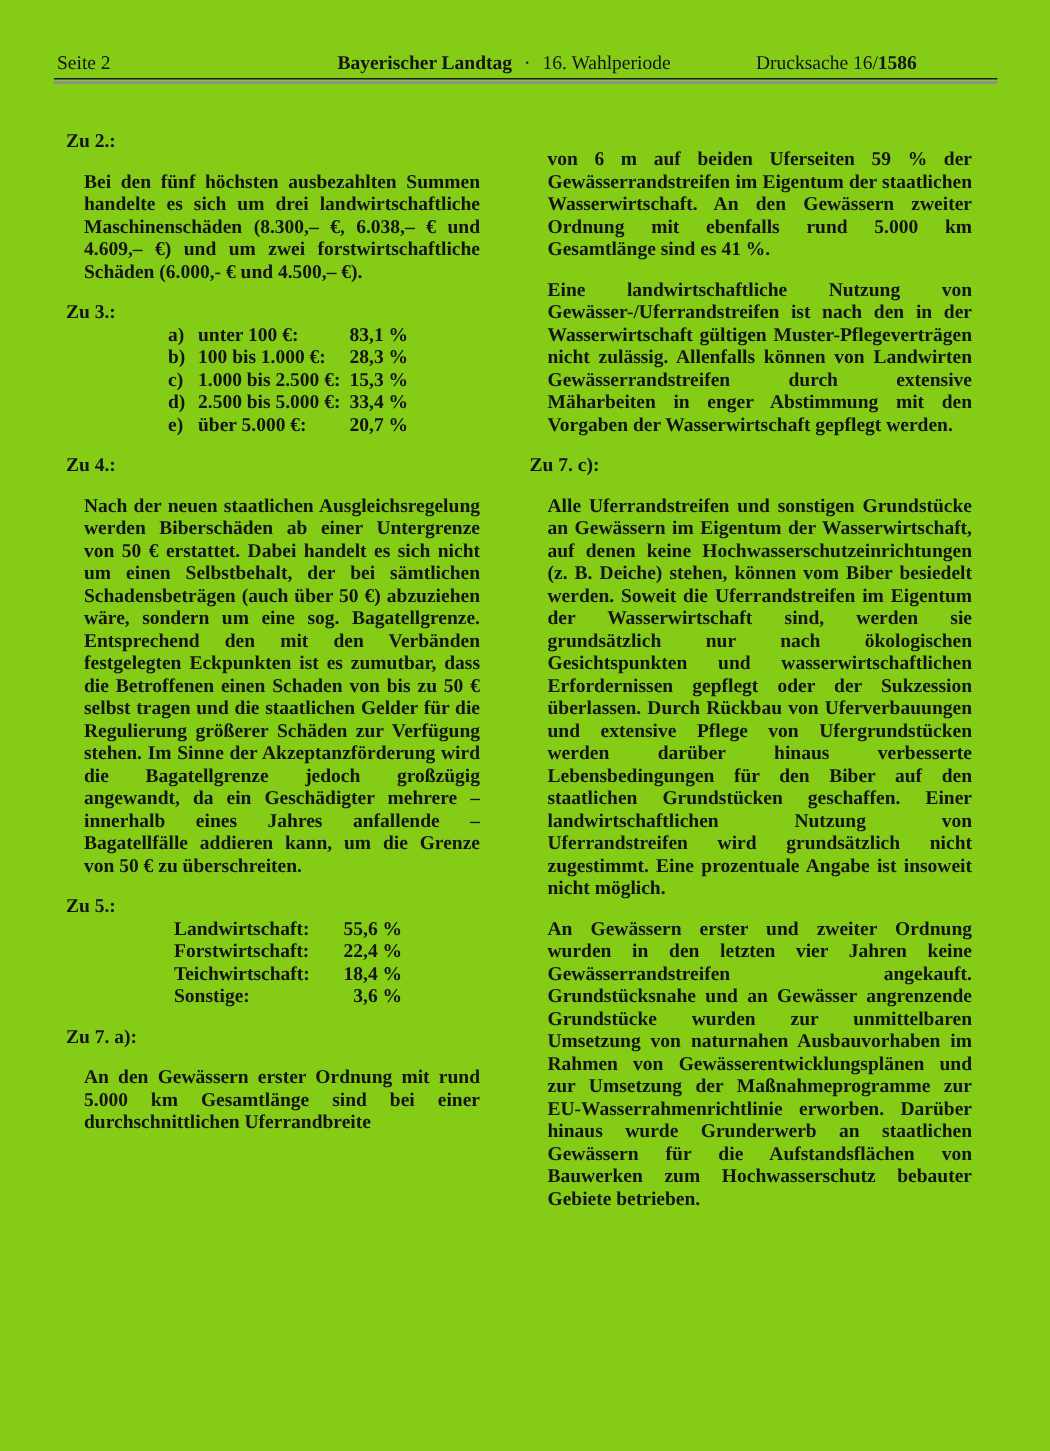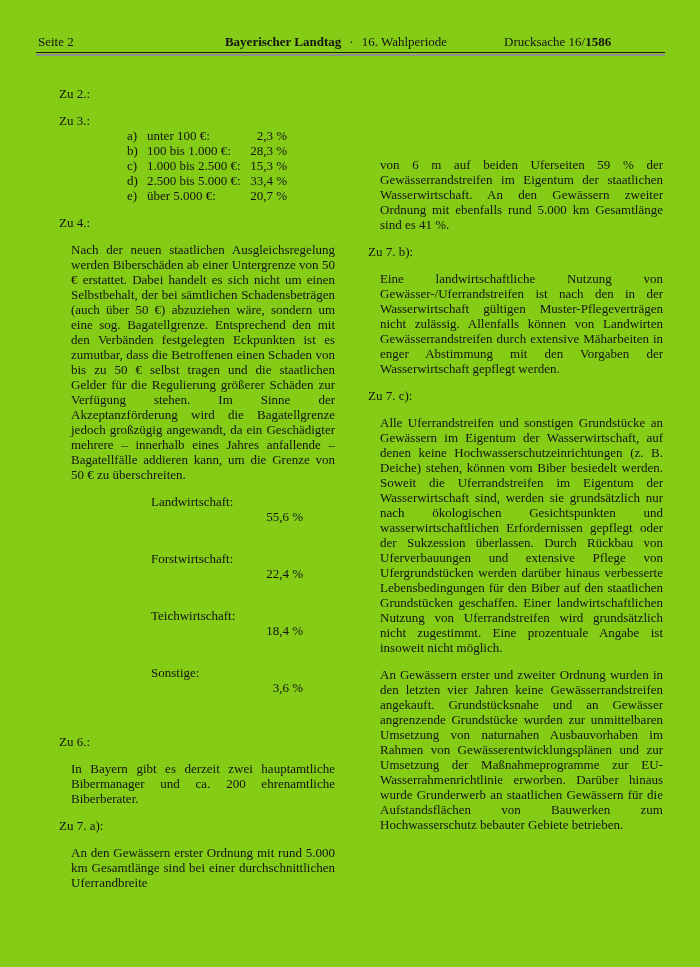"Zu 2.:" .columns { align-items: center -> flex-start; font-weight: none -> bold; left: 59px -> 44px }
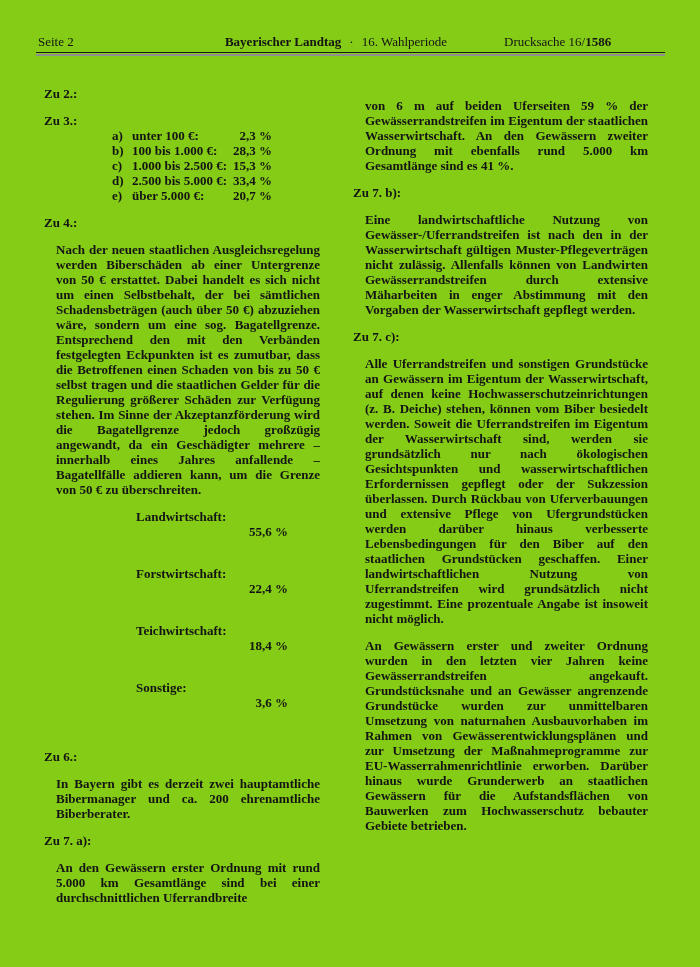"Bei den fünf höchsten ausbezahlten" p.body-text { html: none -> <p>Bei den fünf höchsten ausbezahlten Summen handelte es sich um drei landwirtschaftliche Maschinenschäden (8.300,– €, 6.038,– € und 4.609,– €) und um zwei forstwirtschaftliche Schäden (6.000,- € und 4.500,– €).</p> }
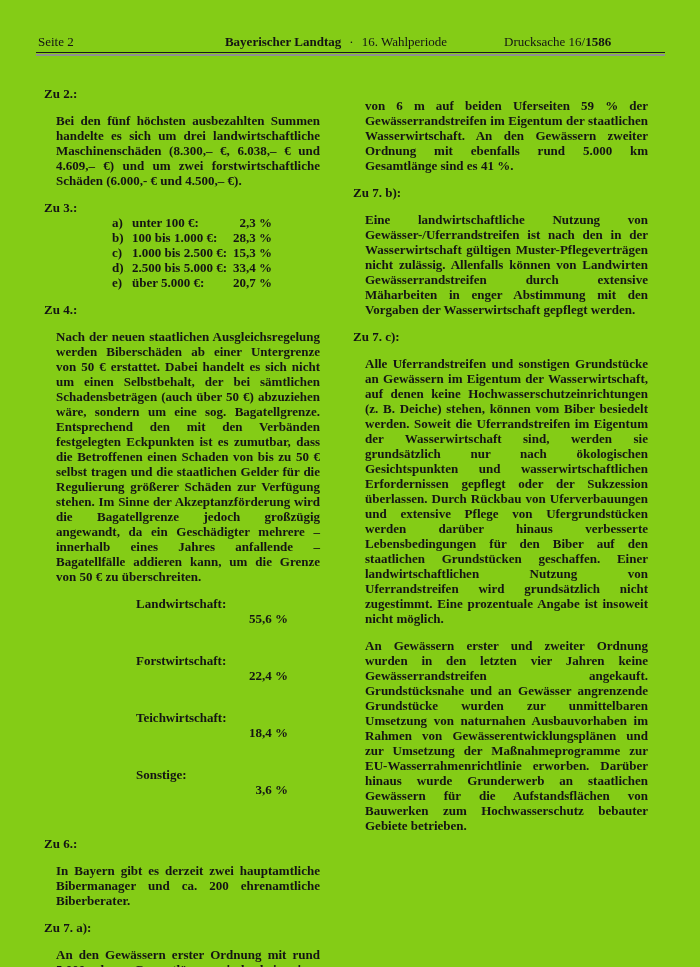"Zu 7. b):" div.sec-label { html: <div>Zu 7. b):</div> -> none }
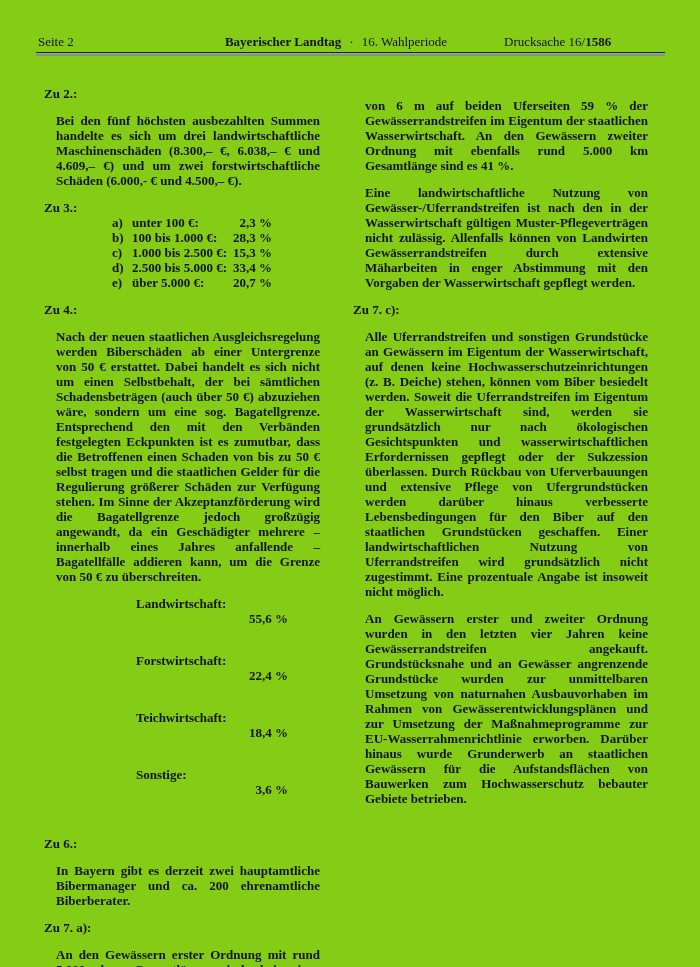"2,3 %" span.t3-value { text: 2,3 -> 83,1 }
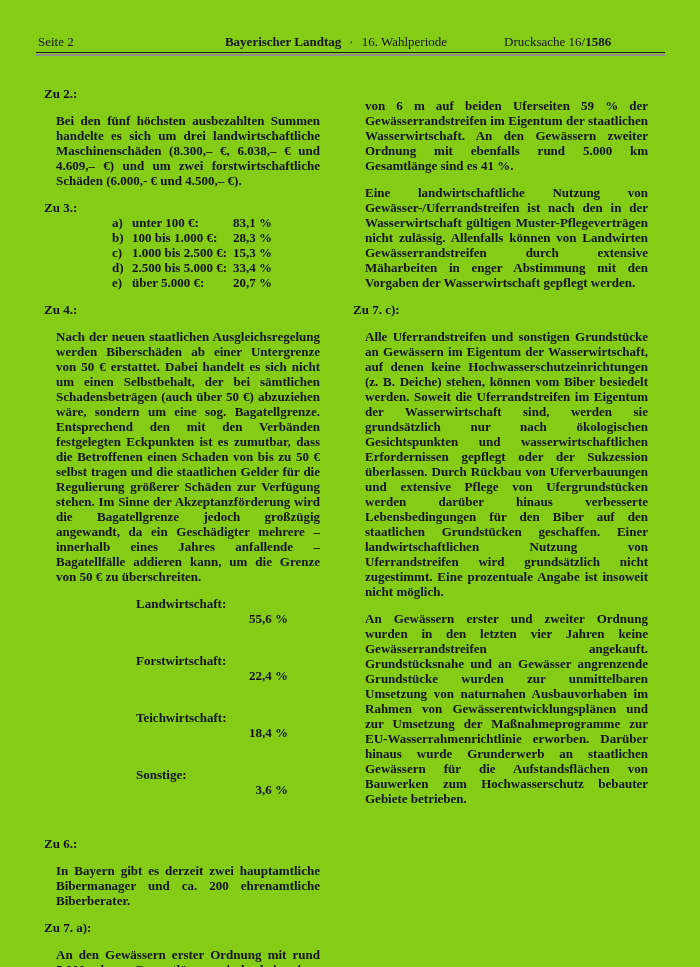"Zu 5.:" div.sec-label { html: none -> <div>Zu 5.:</div> }
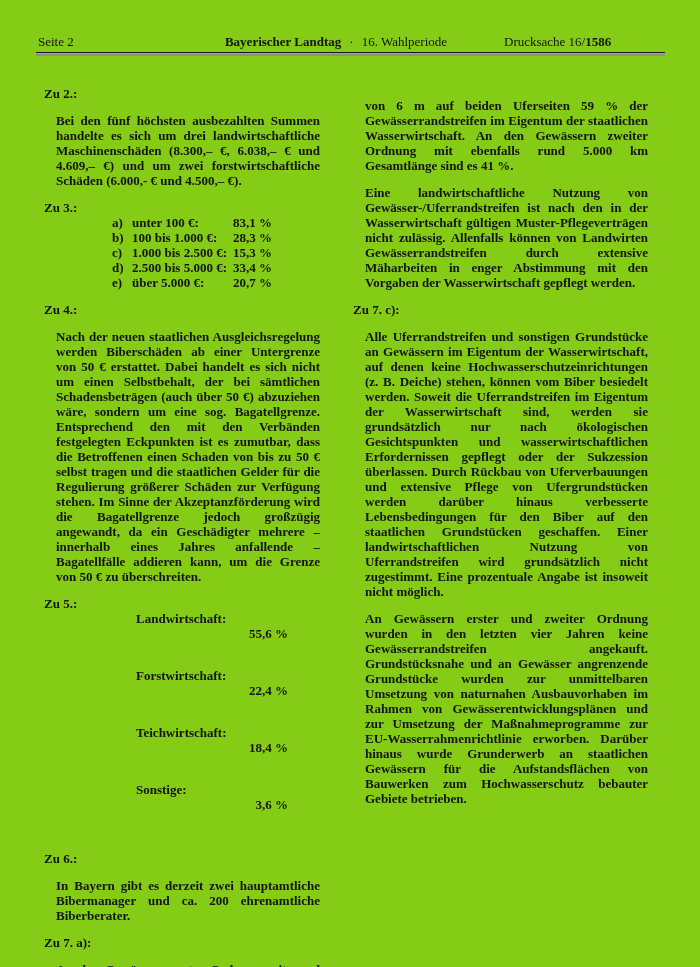"Landwirtschaft:" .t5-row { flex-direction: column -> none; margin-left: 92px -> 72px }
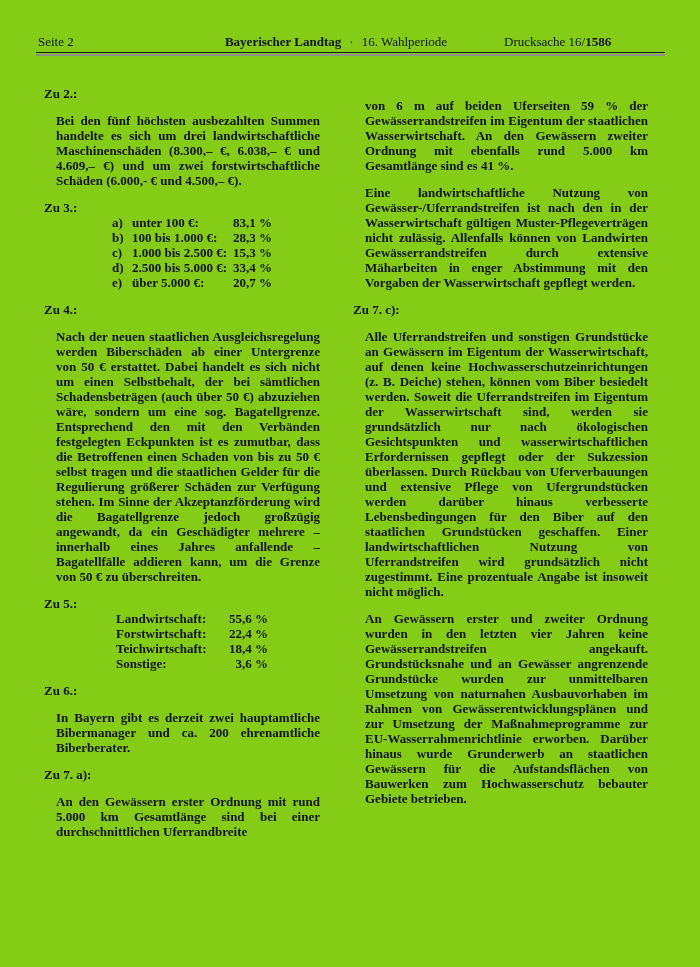"Zu 6.:" div.section { html: <div> <div>Zu 6.:</div> <p>In Bayern gibt es derzeit zwei hauptamtliche Bibermanager und ca. 200 ehrenamtliche Biberberater.</p> </div> -> none }
